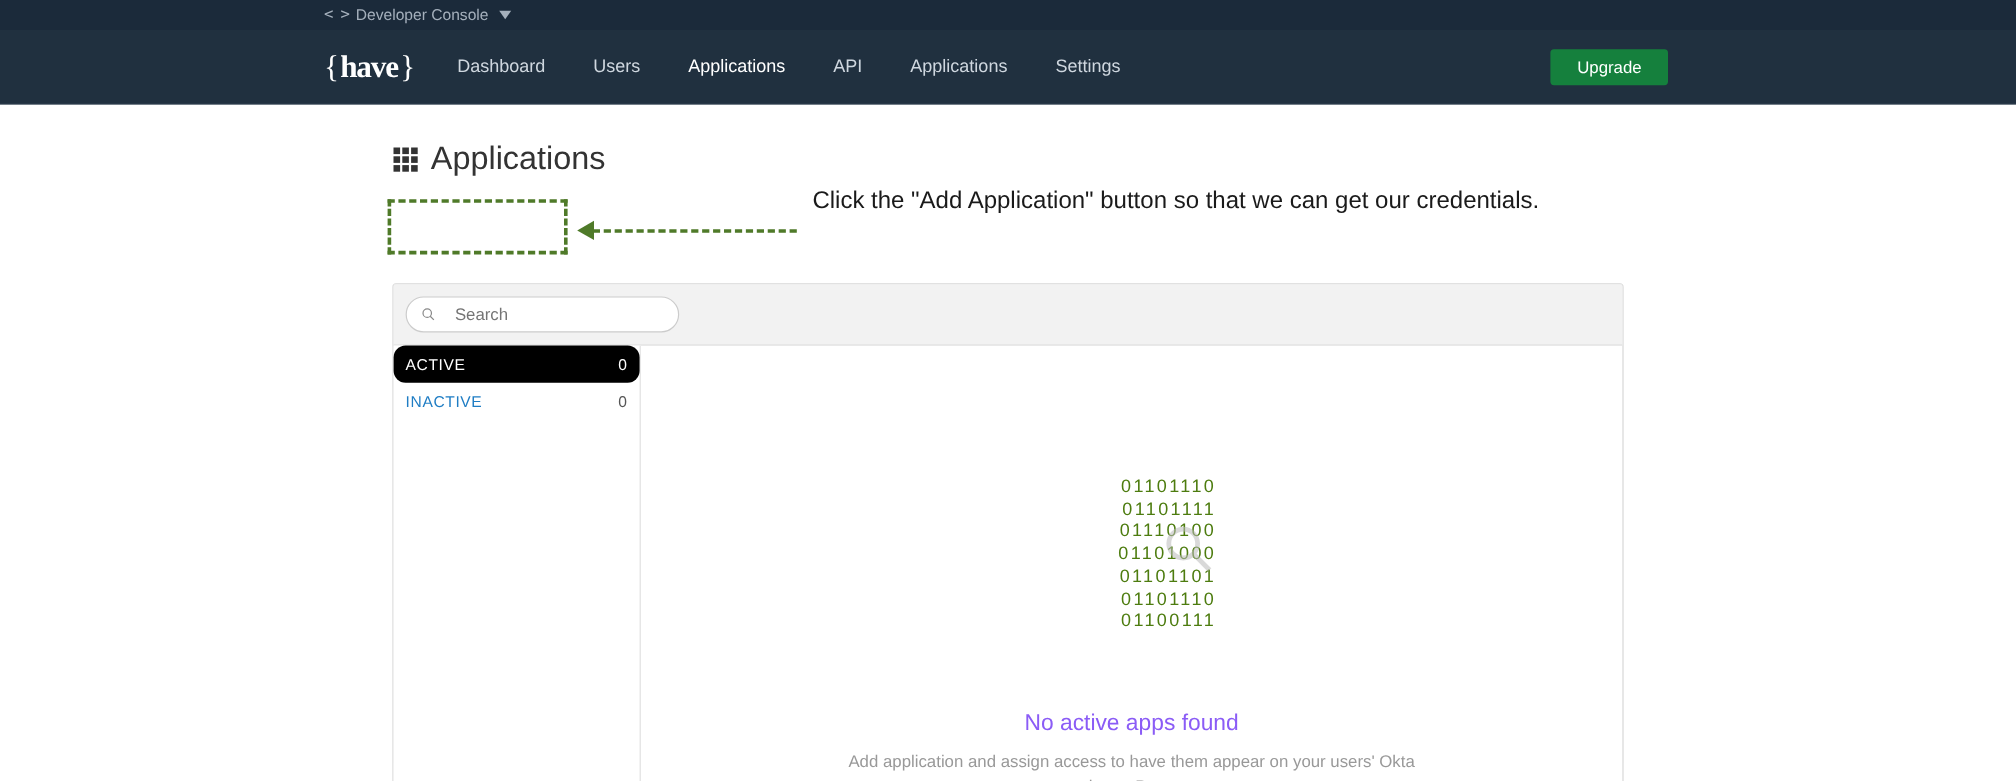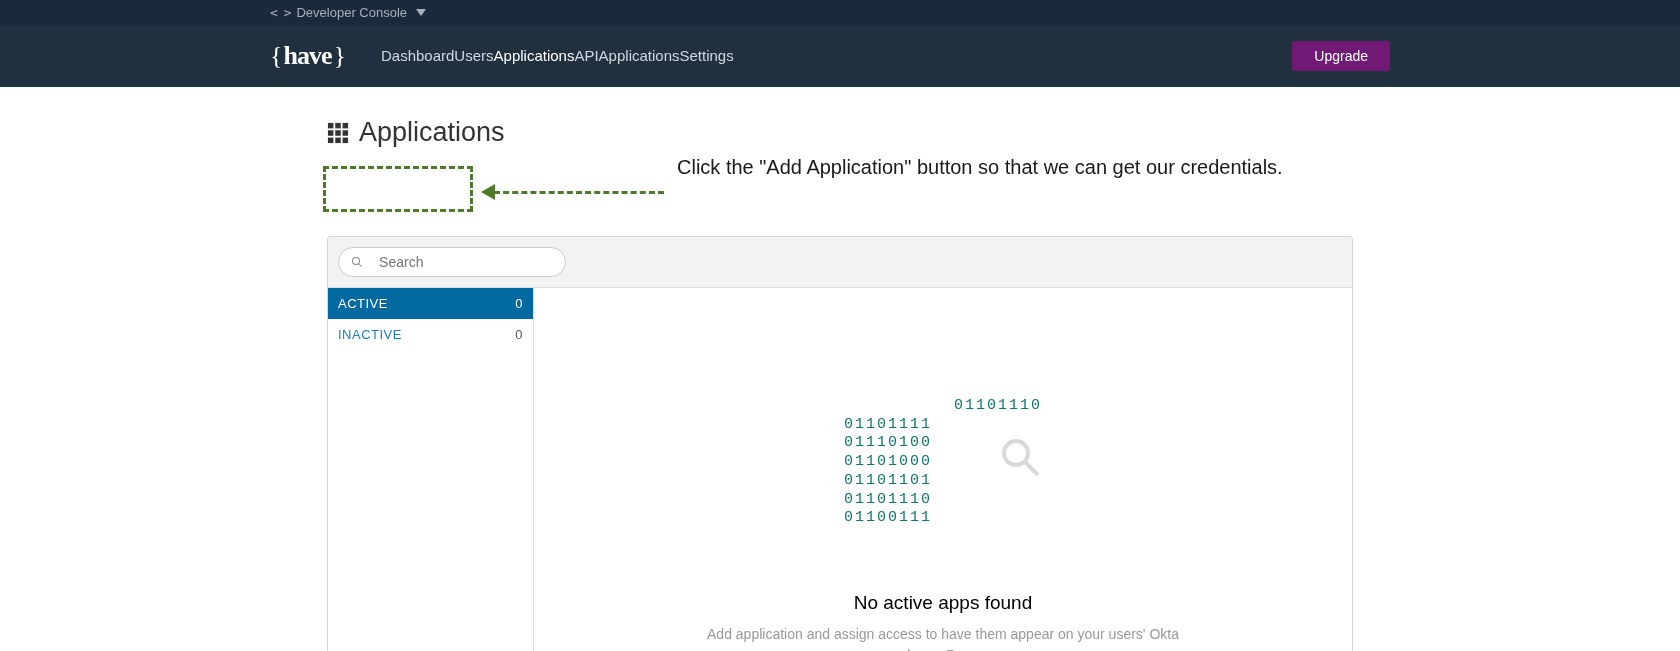"Dashboard" .nav-links { gap: none -> 40px }
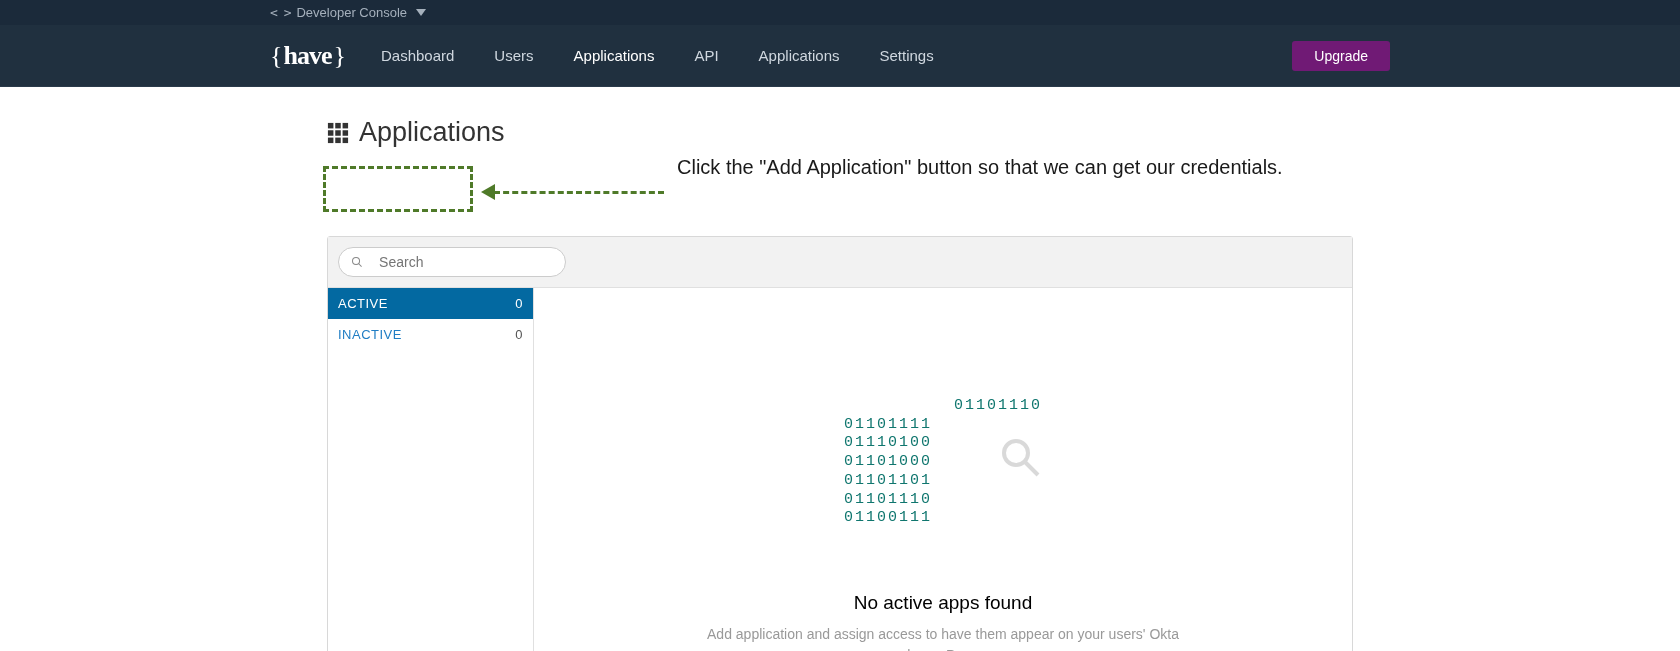"Upgrade" .upgrade-btn { background: #701a75 -> #15803d }
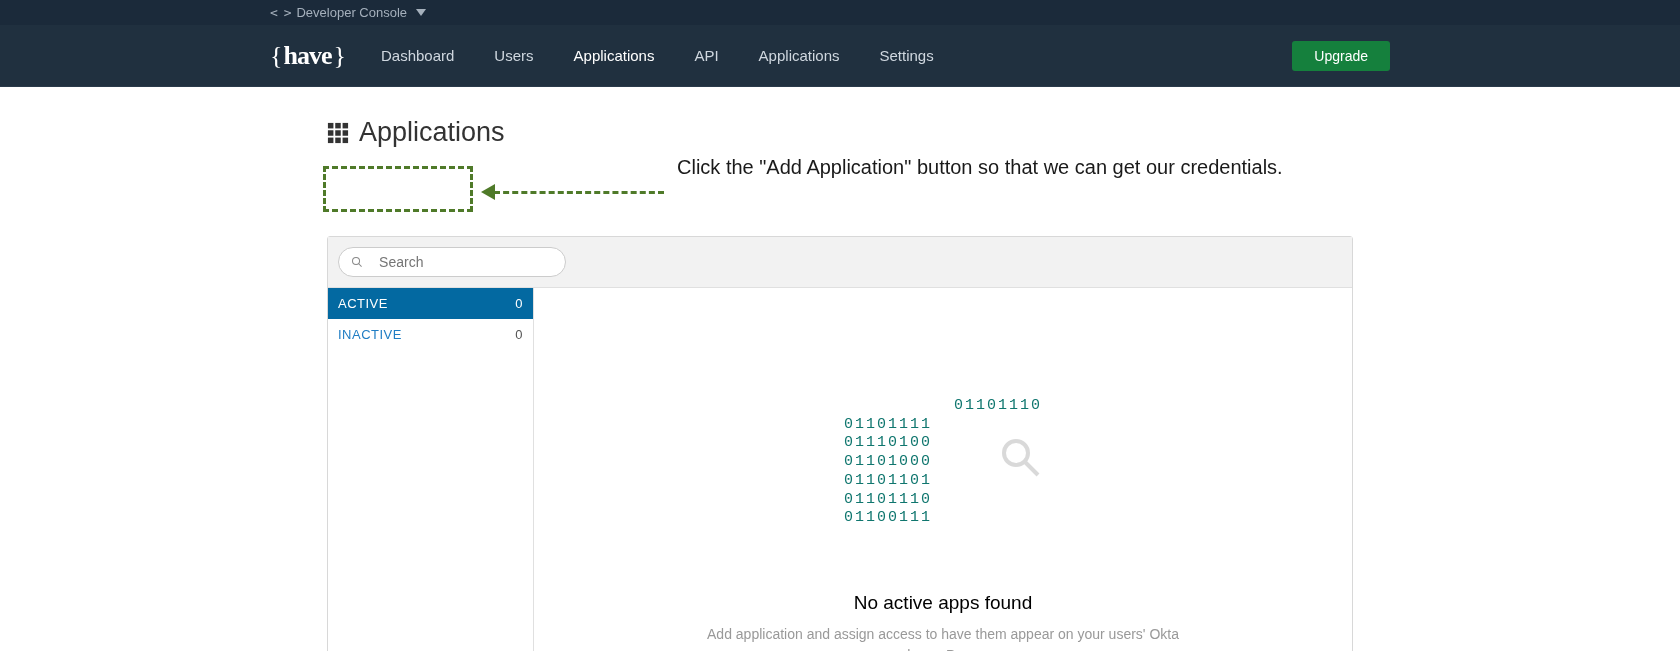"ACTIVE" .status-item.active { background: #0369a1 -> #000000; border-radius: none -> 10px }
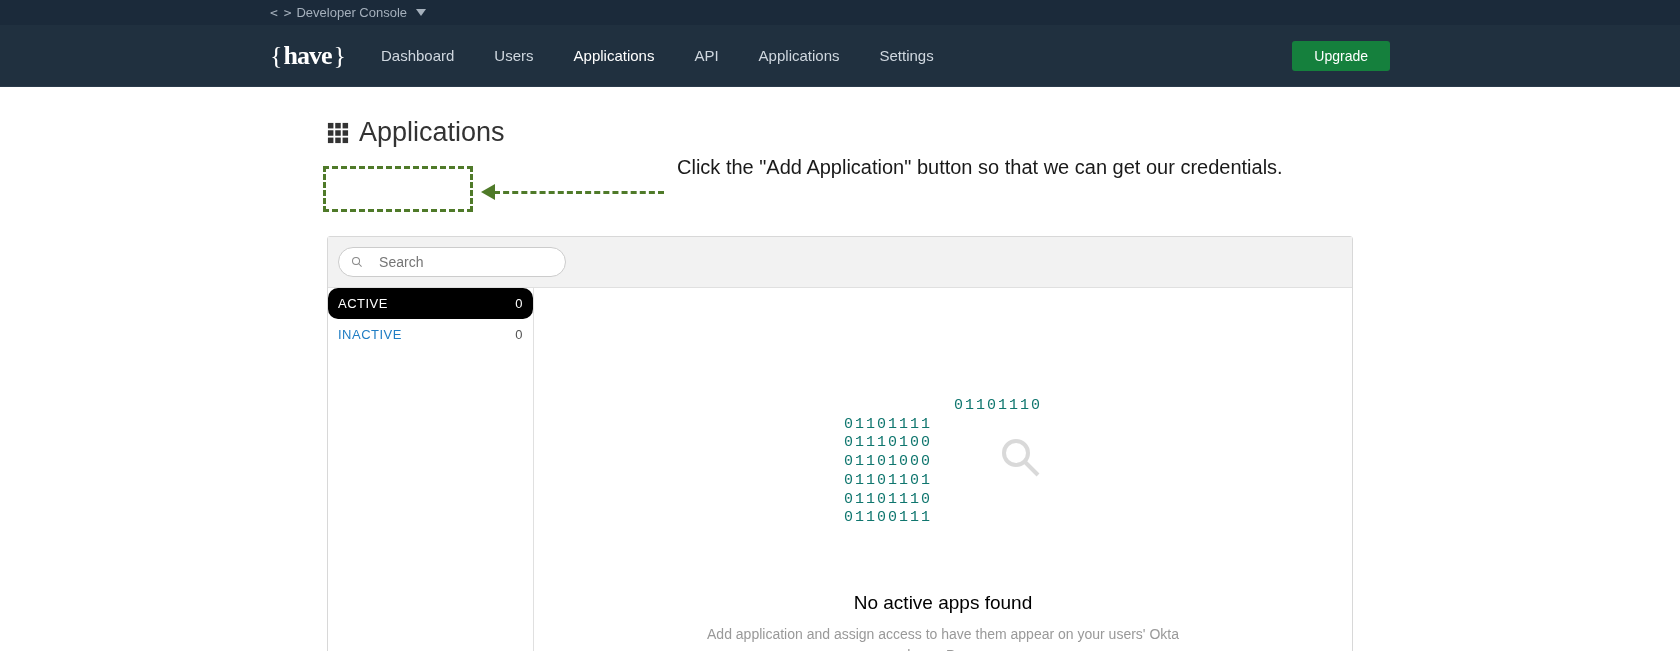"01101110" .binary-block { color: #0f766e -> #4d7c0f; font-family: Liberation Mono, monospace -> Liberation Sans, sans-serif; text-align: left -> right }
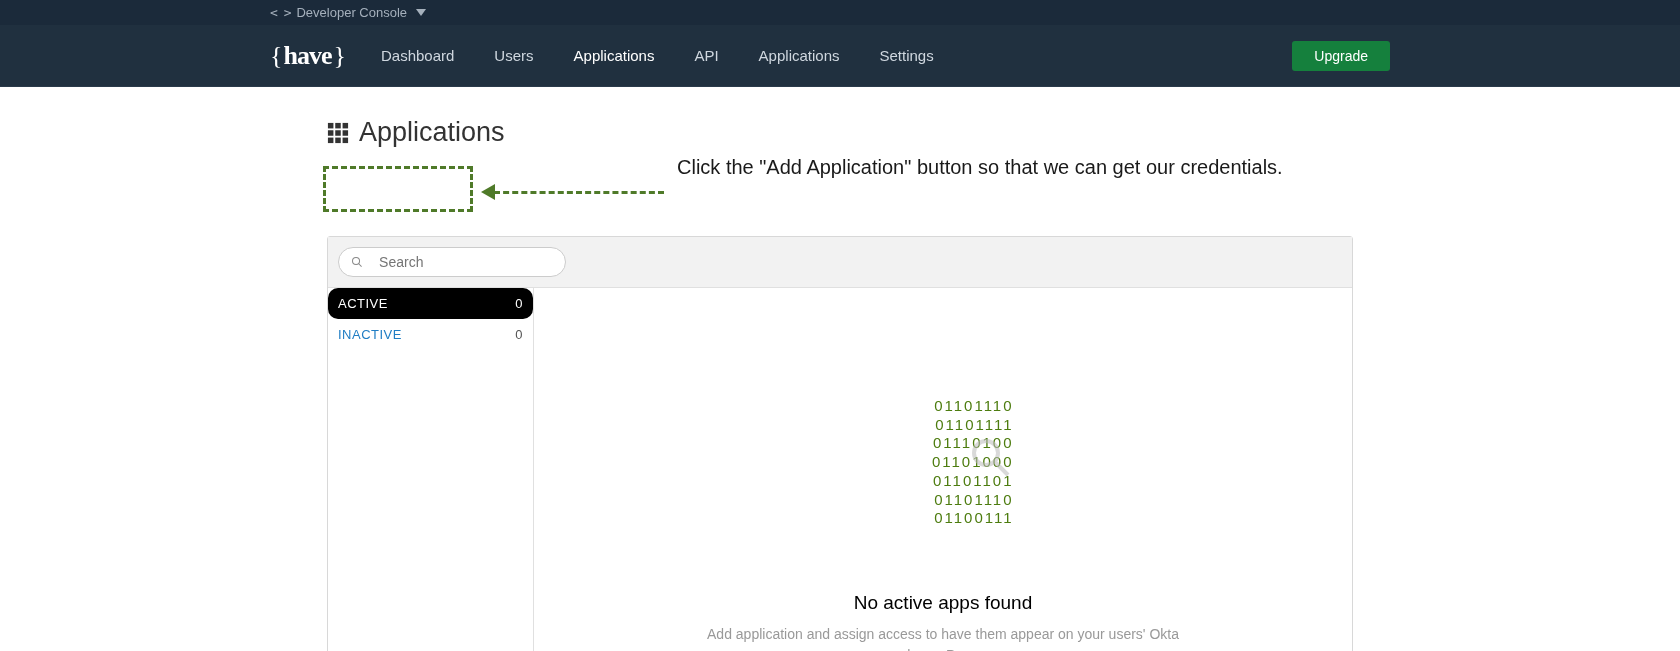"No active apps found" .empty-title { color: #000000 -> #8b5cf6 }
